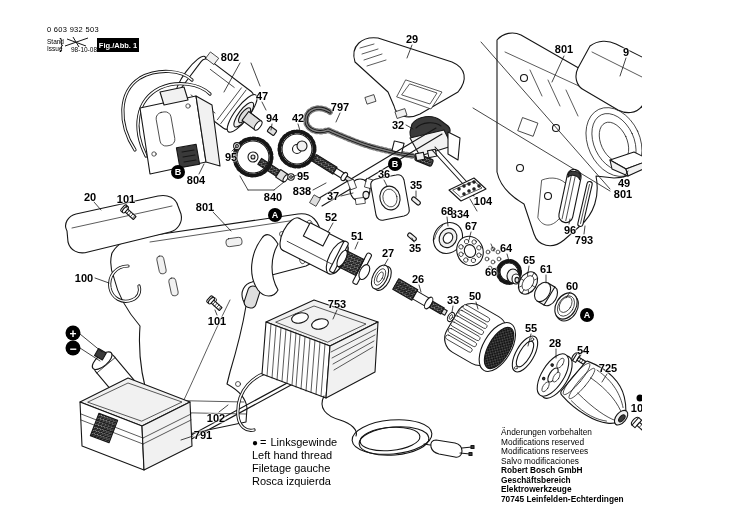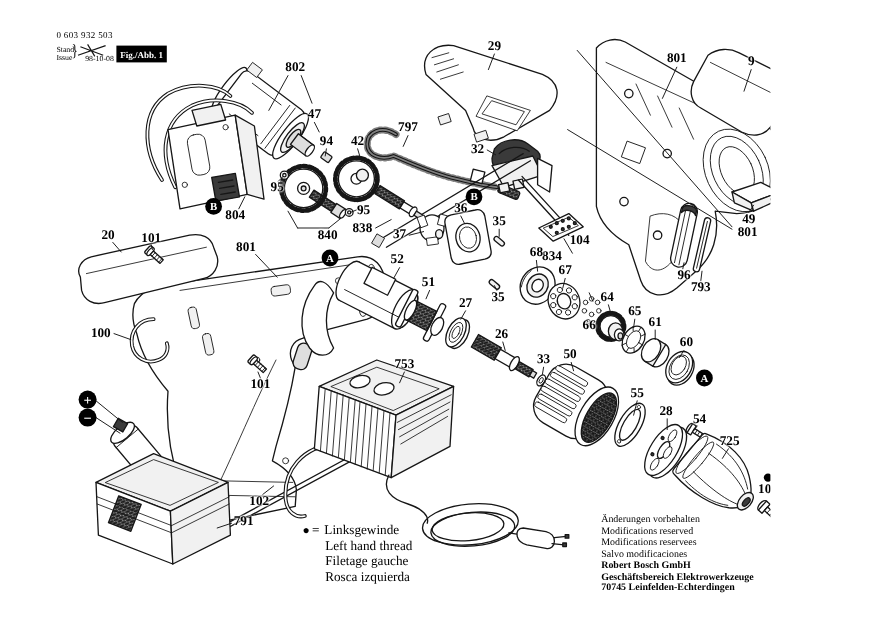"0 603 932 503" .stage { font-family: Liberation Serif, serif -> Liberation Sans, sans-serif }
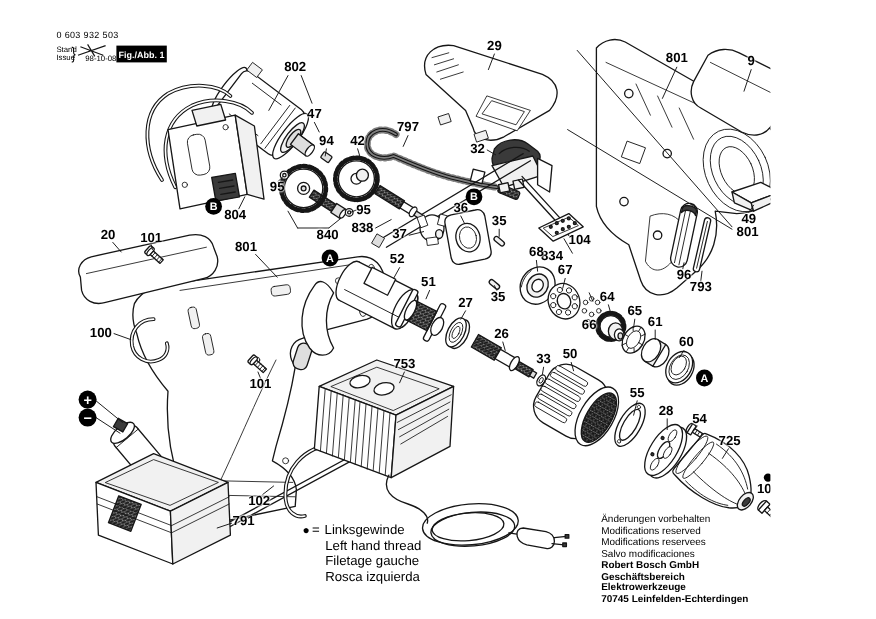"802" span.part-label { left: 246px -> 230px }
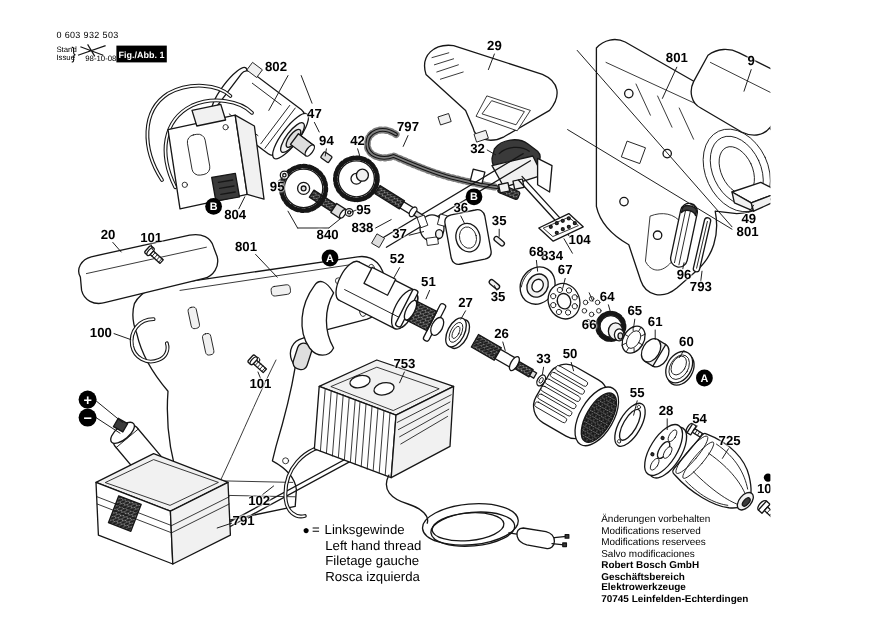"Left hand thread" .legend-ind { margin-left: 19px -> none }
